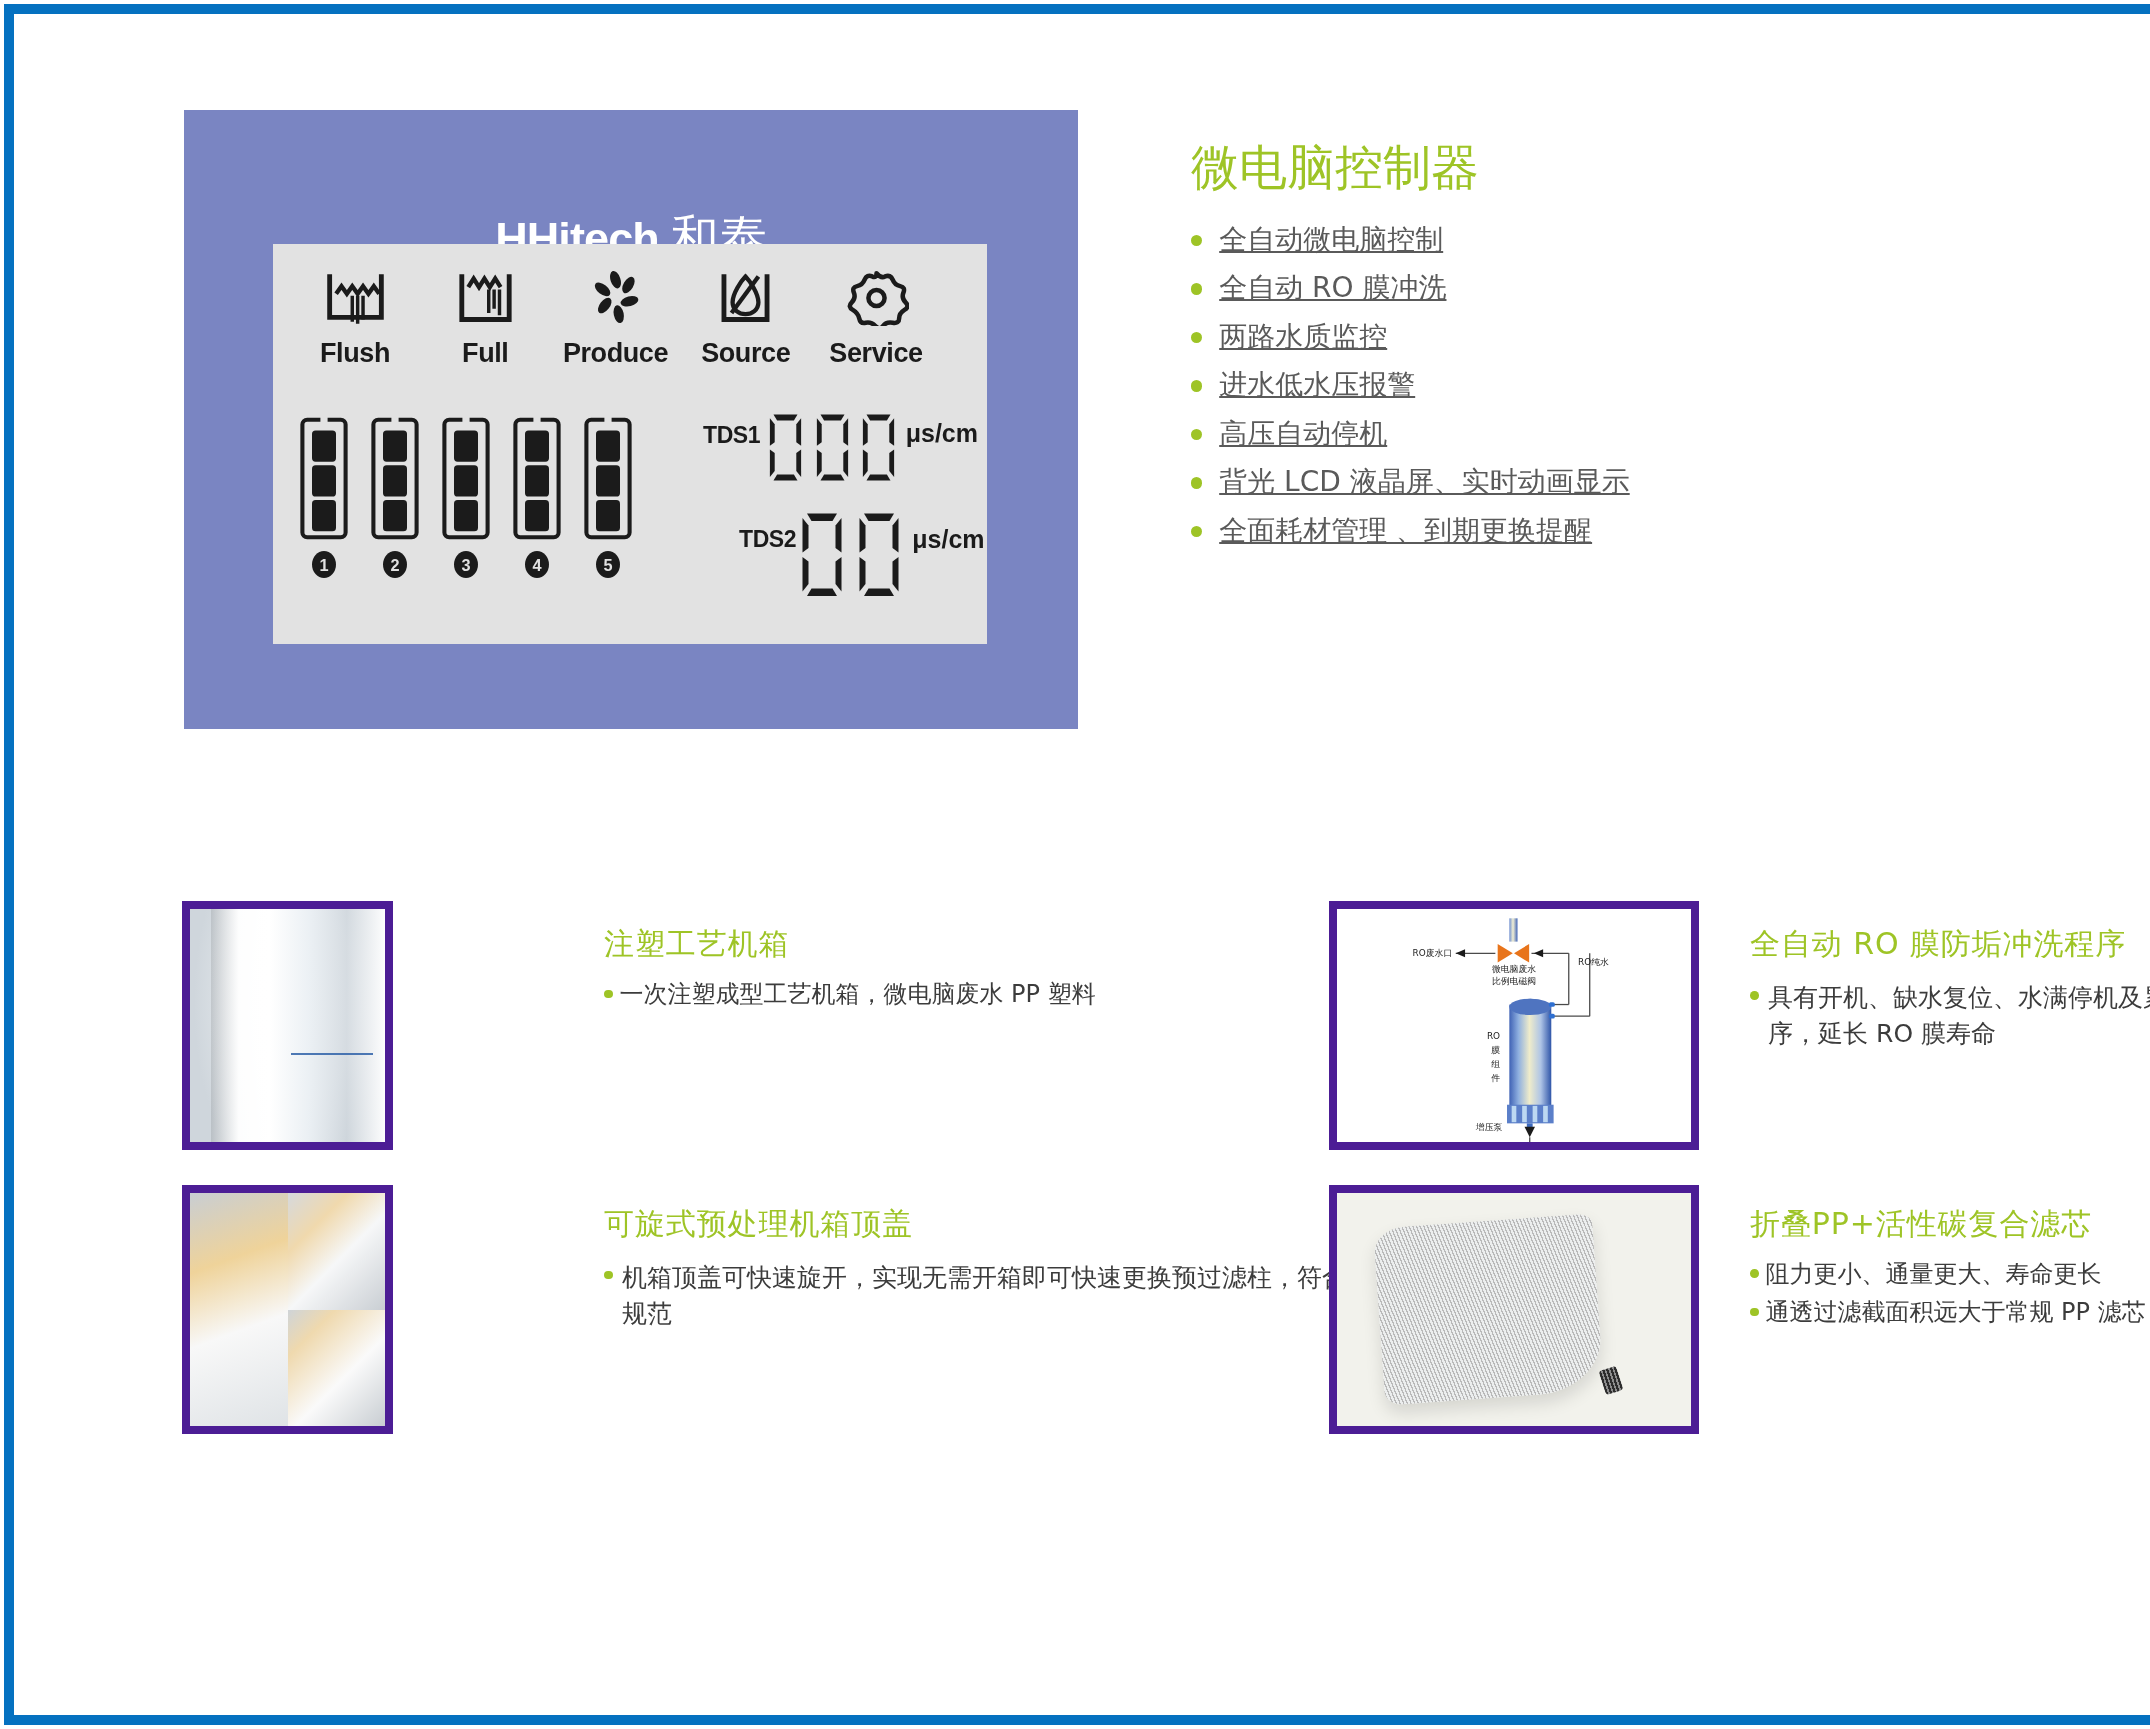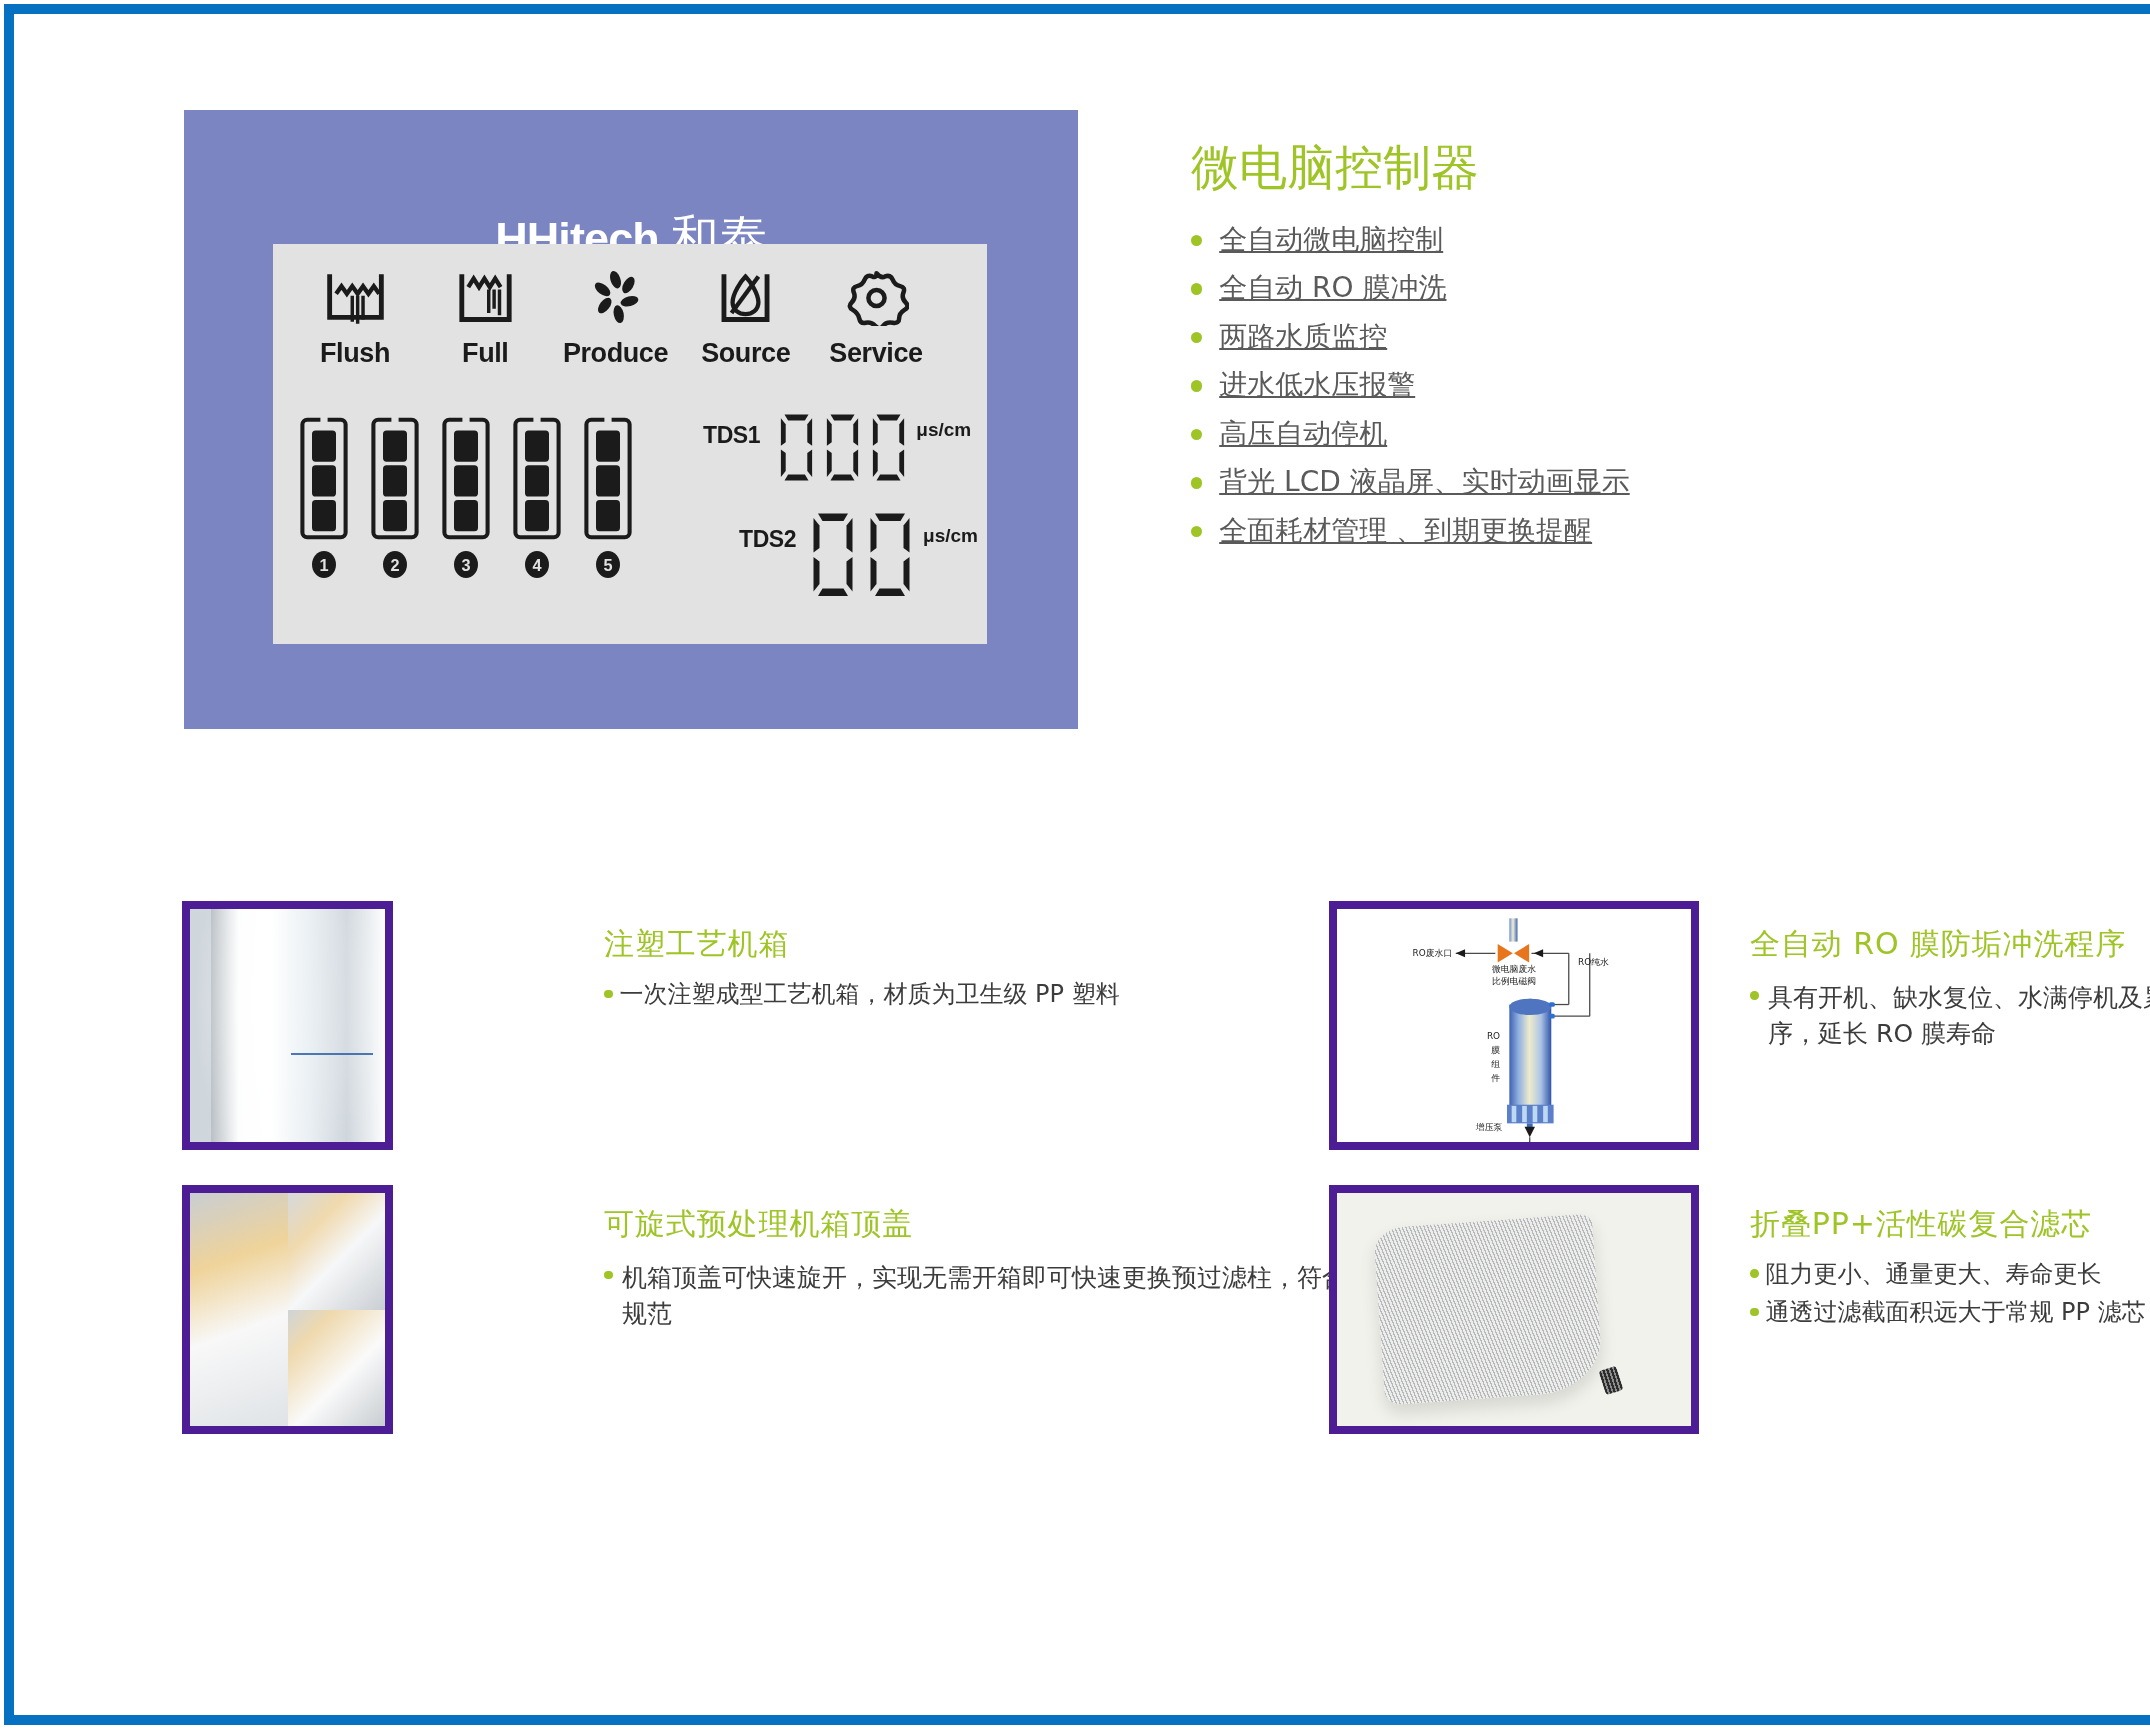"μs/cm" .tds-unit { font-size: 19px -> 25px }
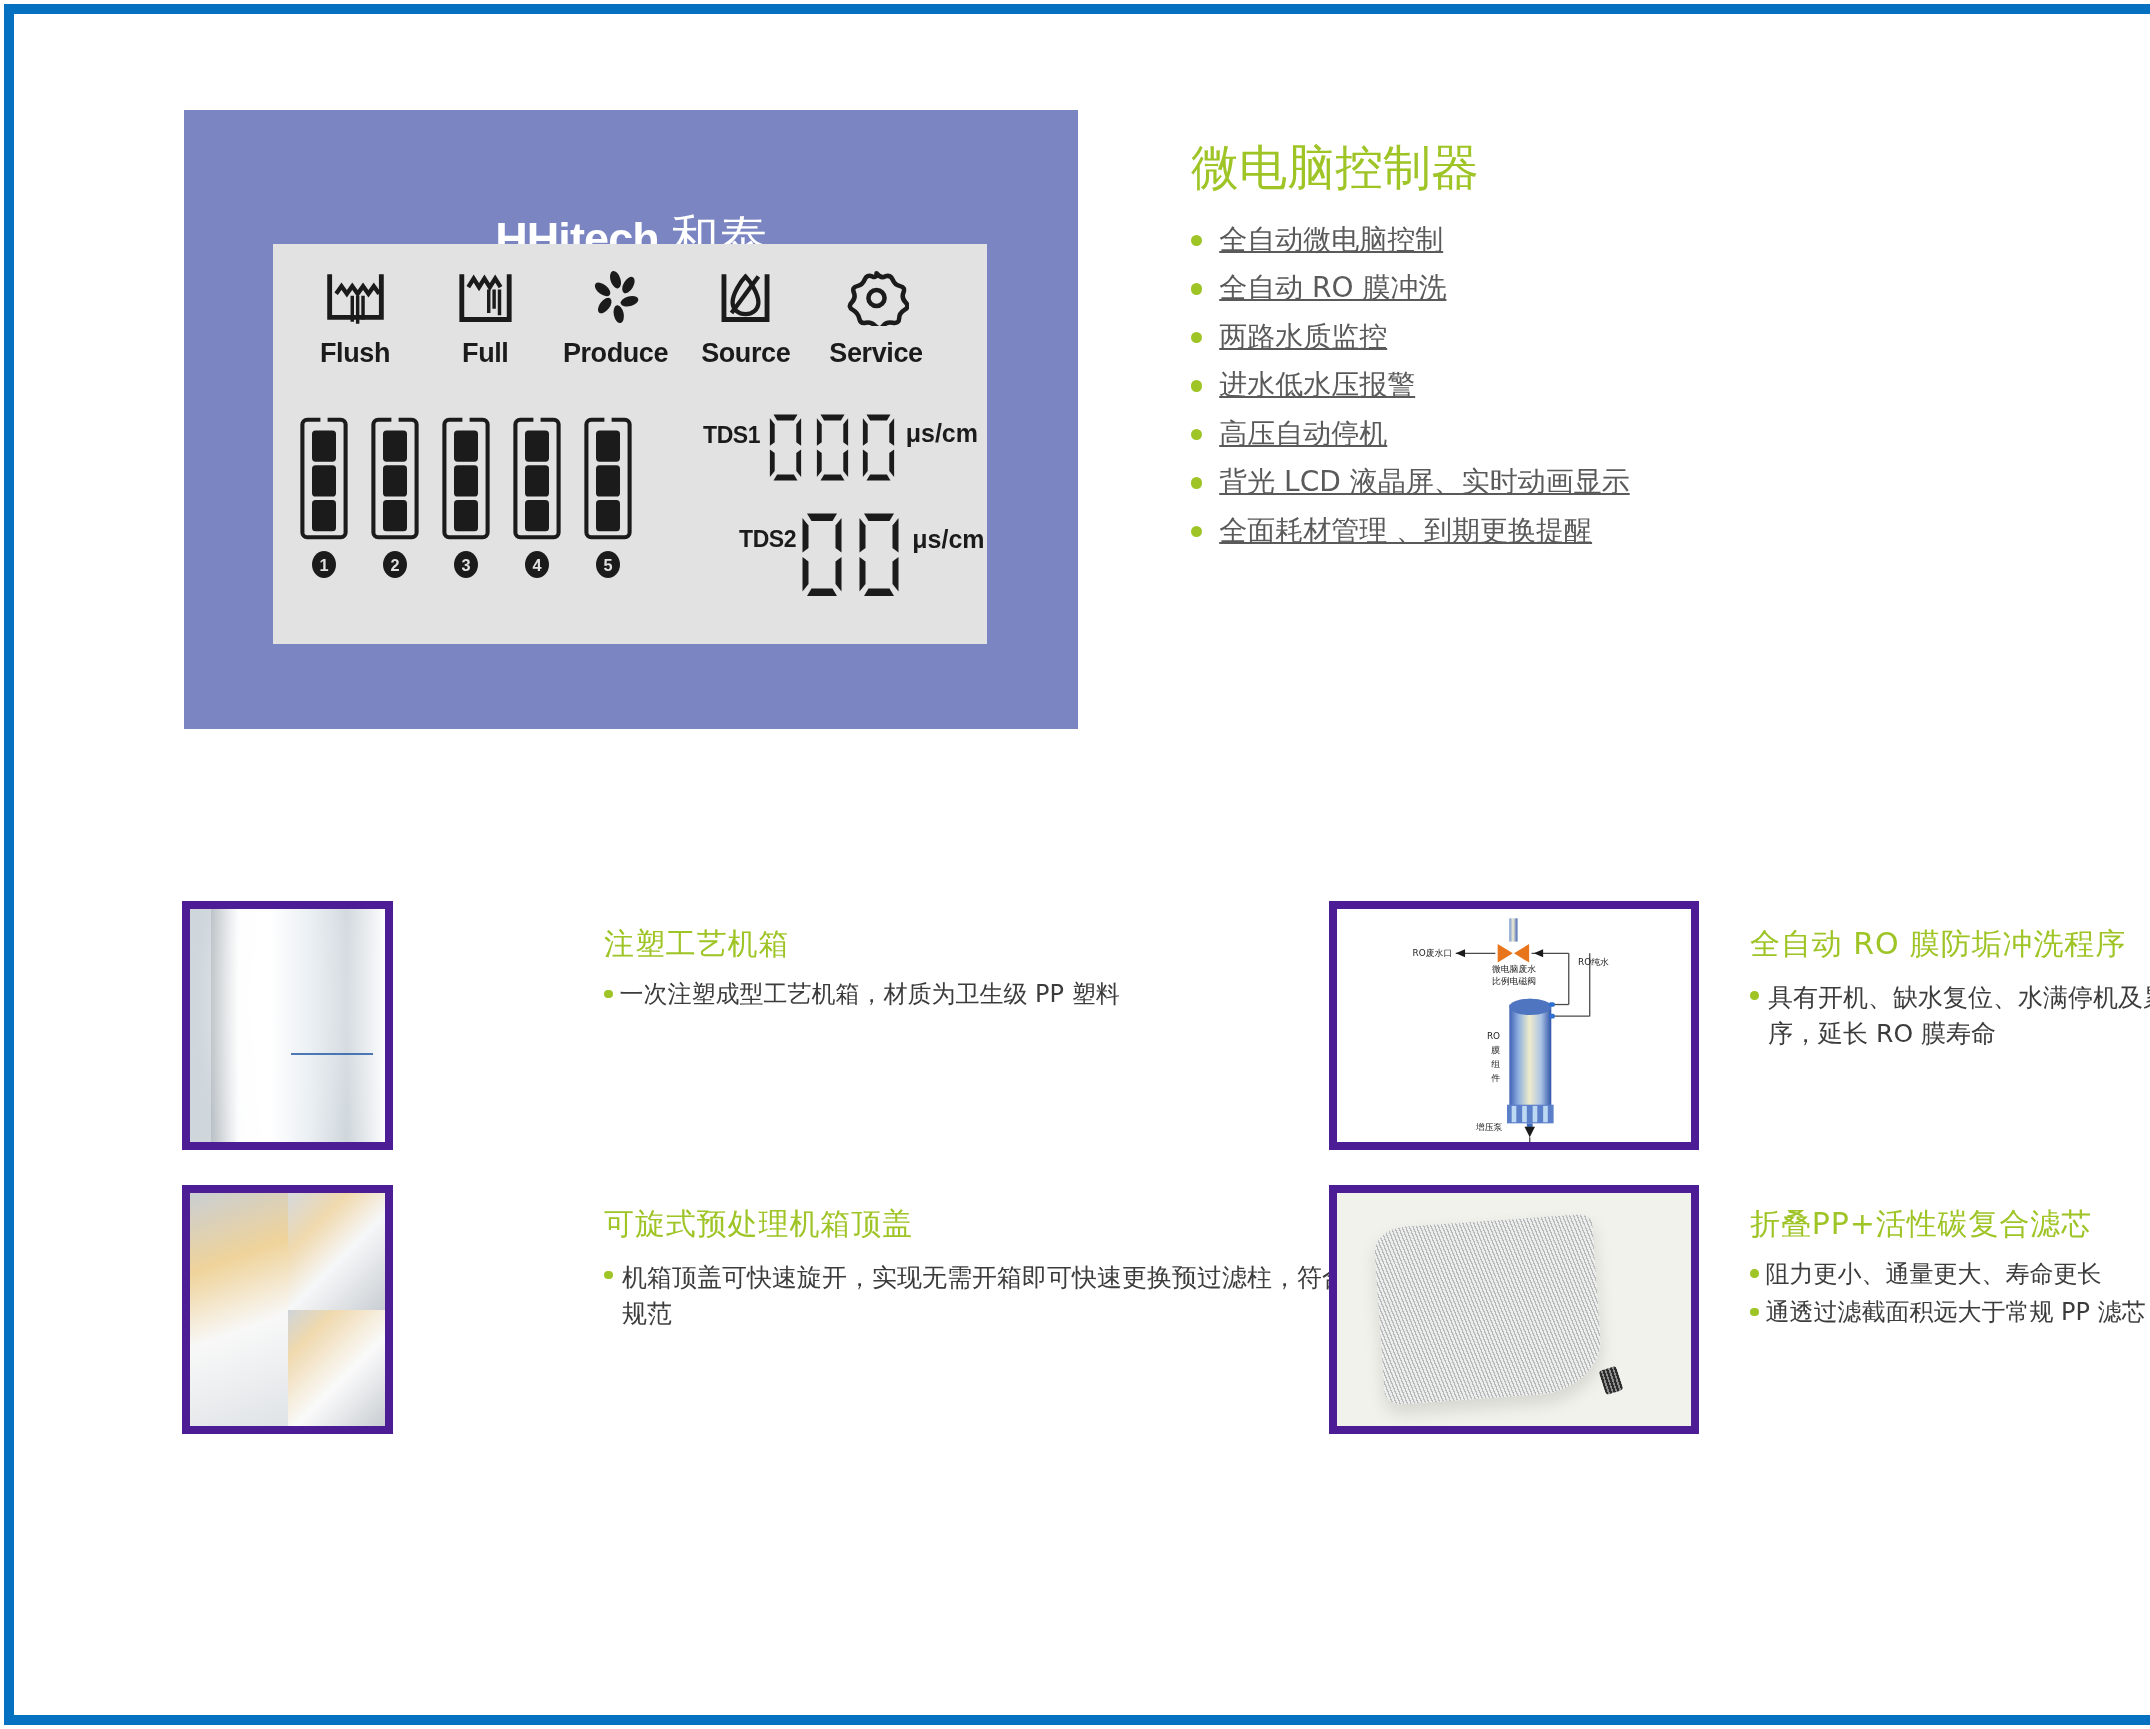"一次注塑成型工艺机箱，材质为卫生级 PP 塑料" span.txt { text: 材质为卫生级 -> 微电脑废水 }
